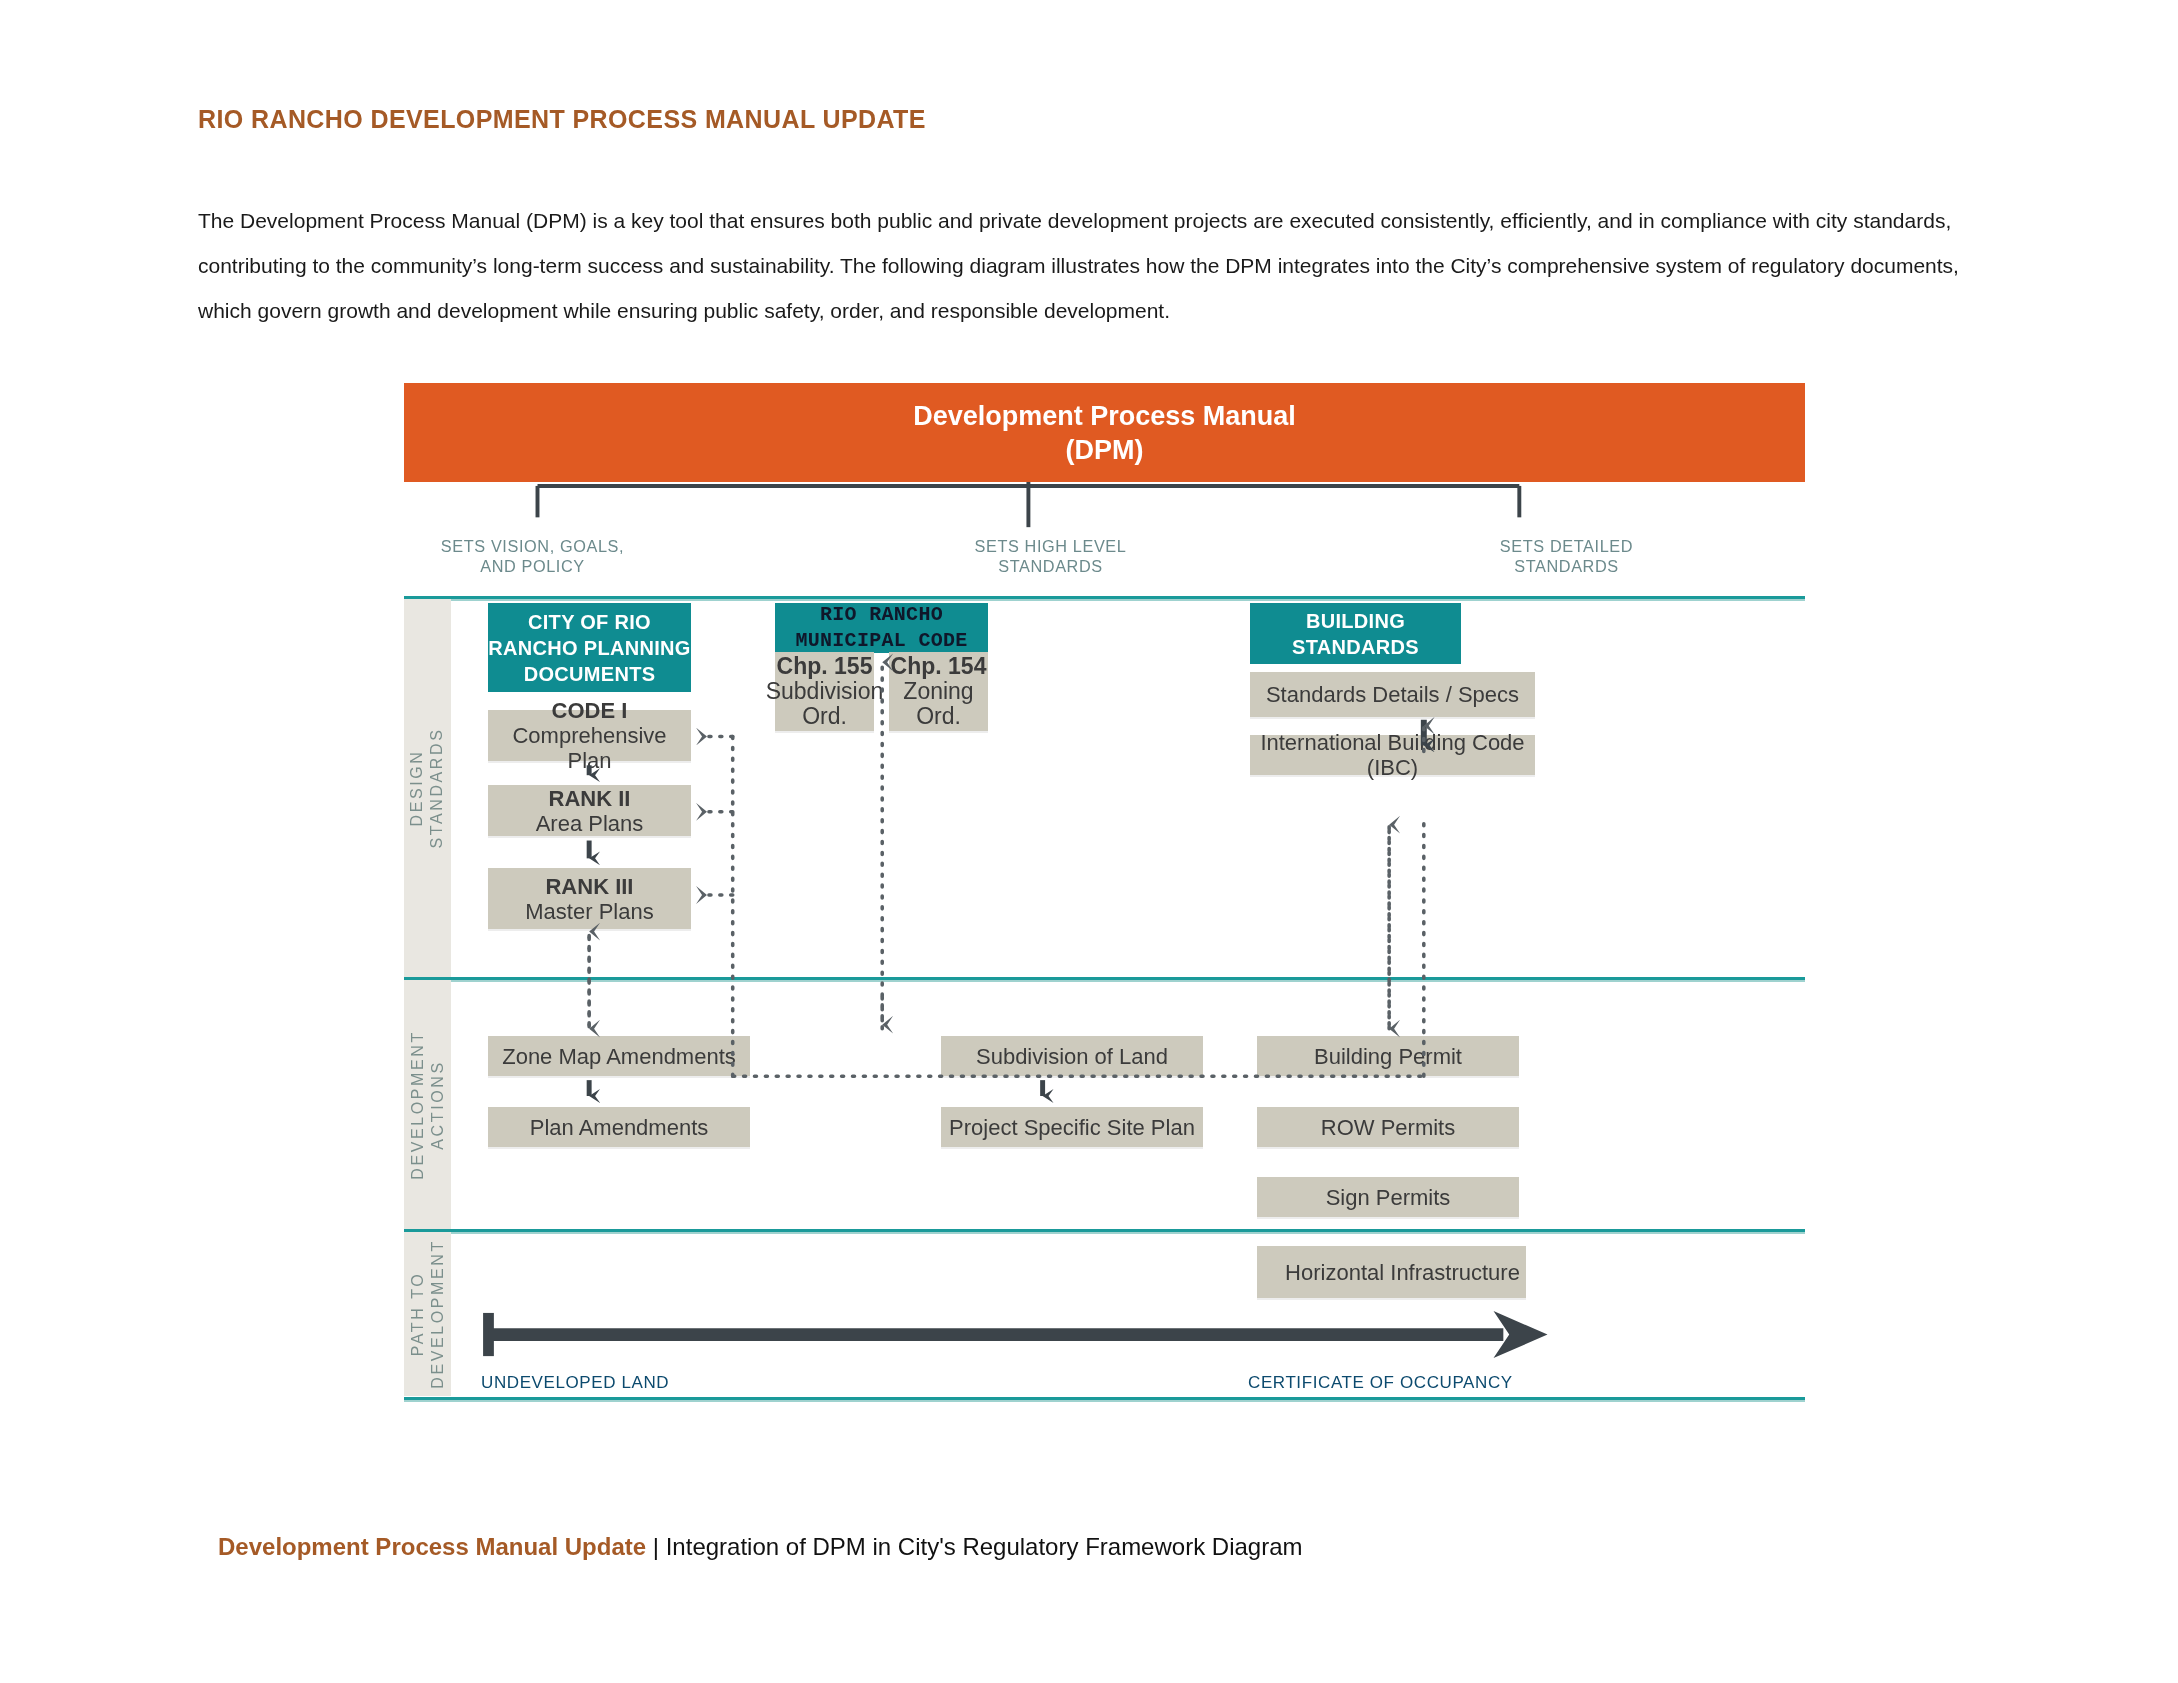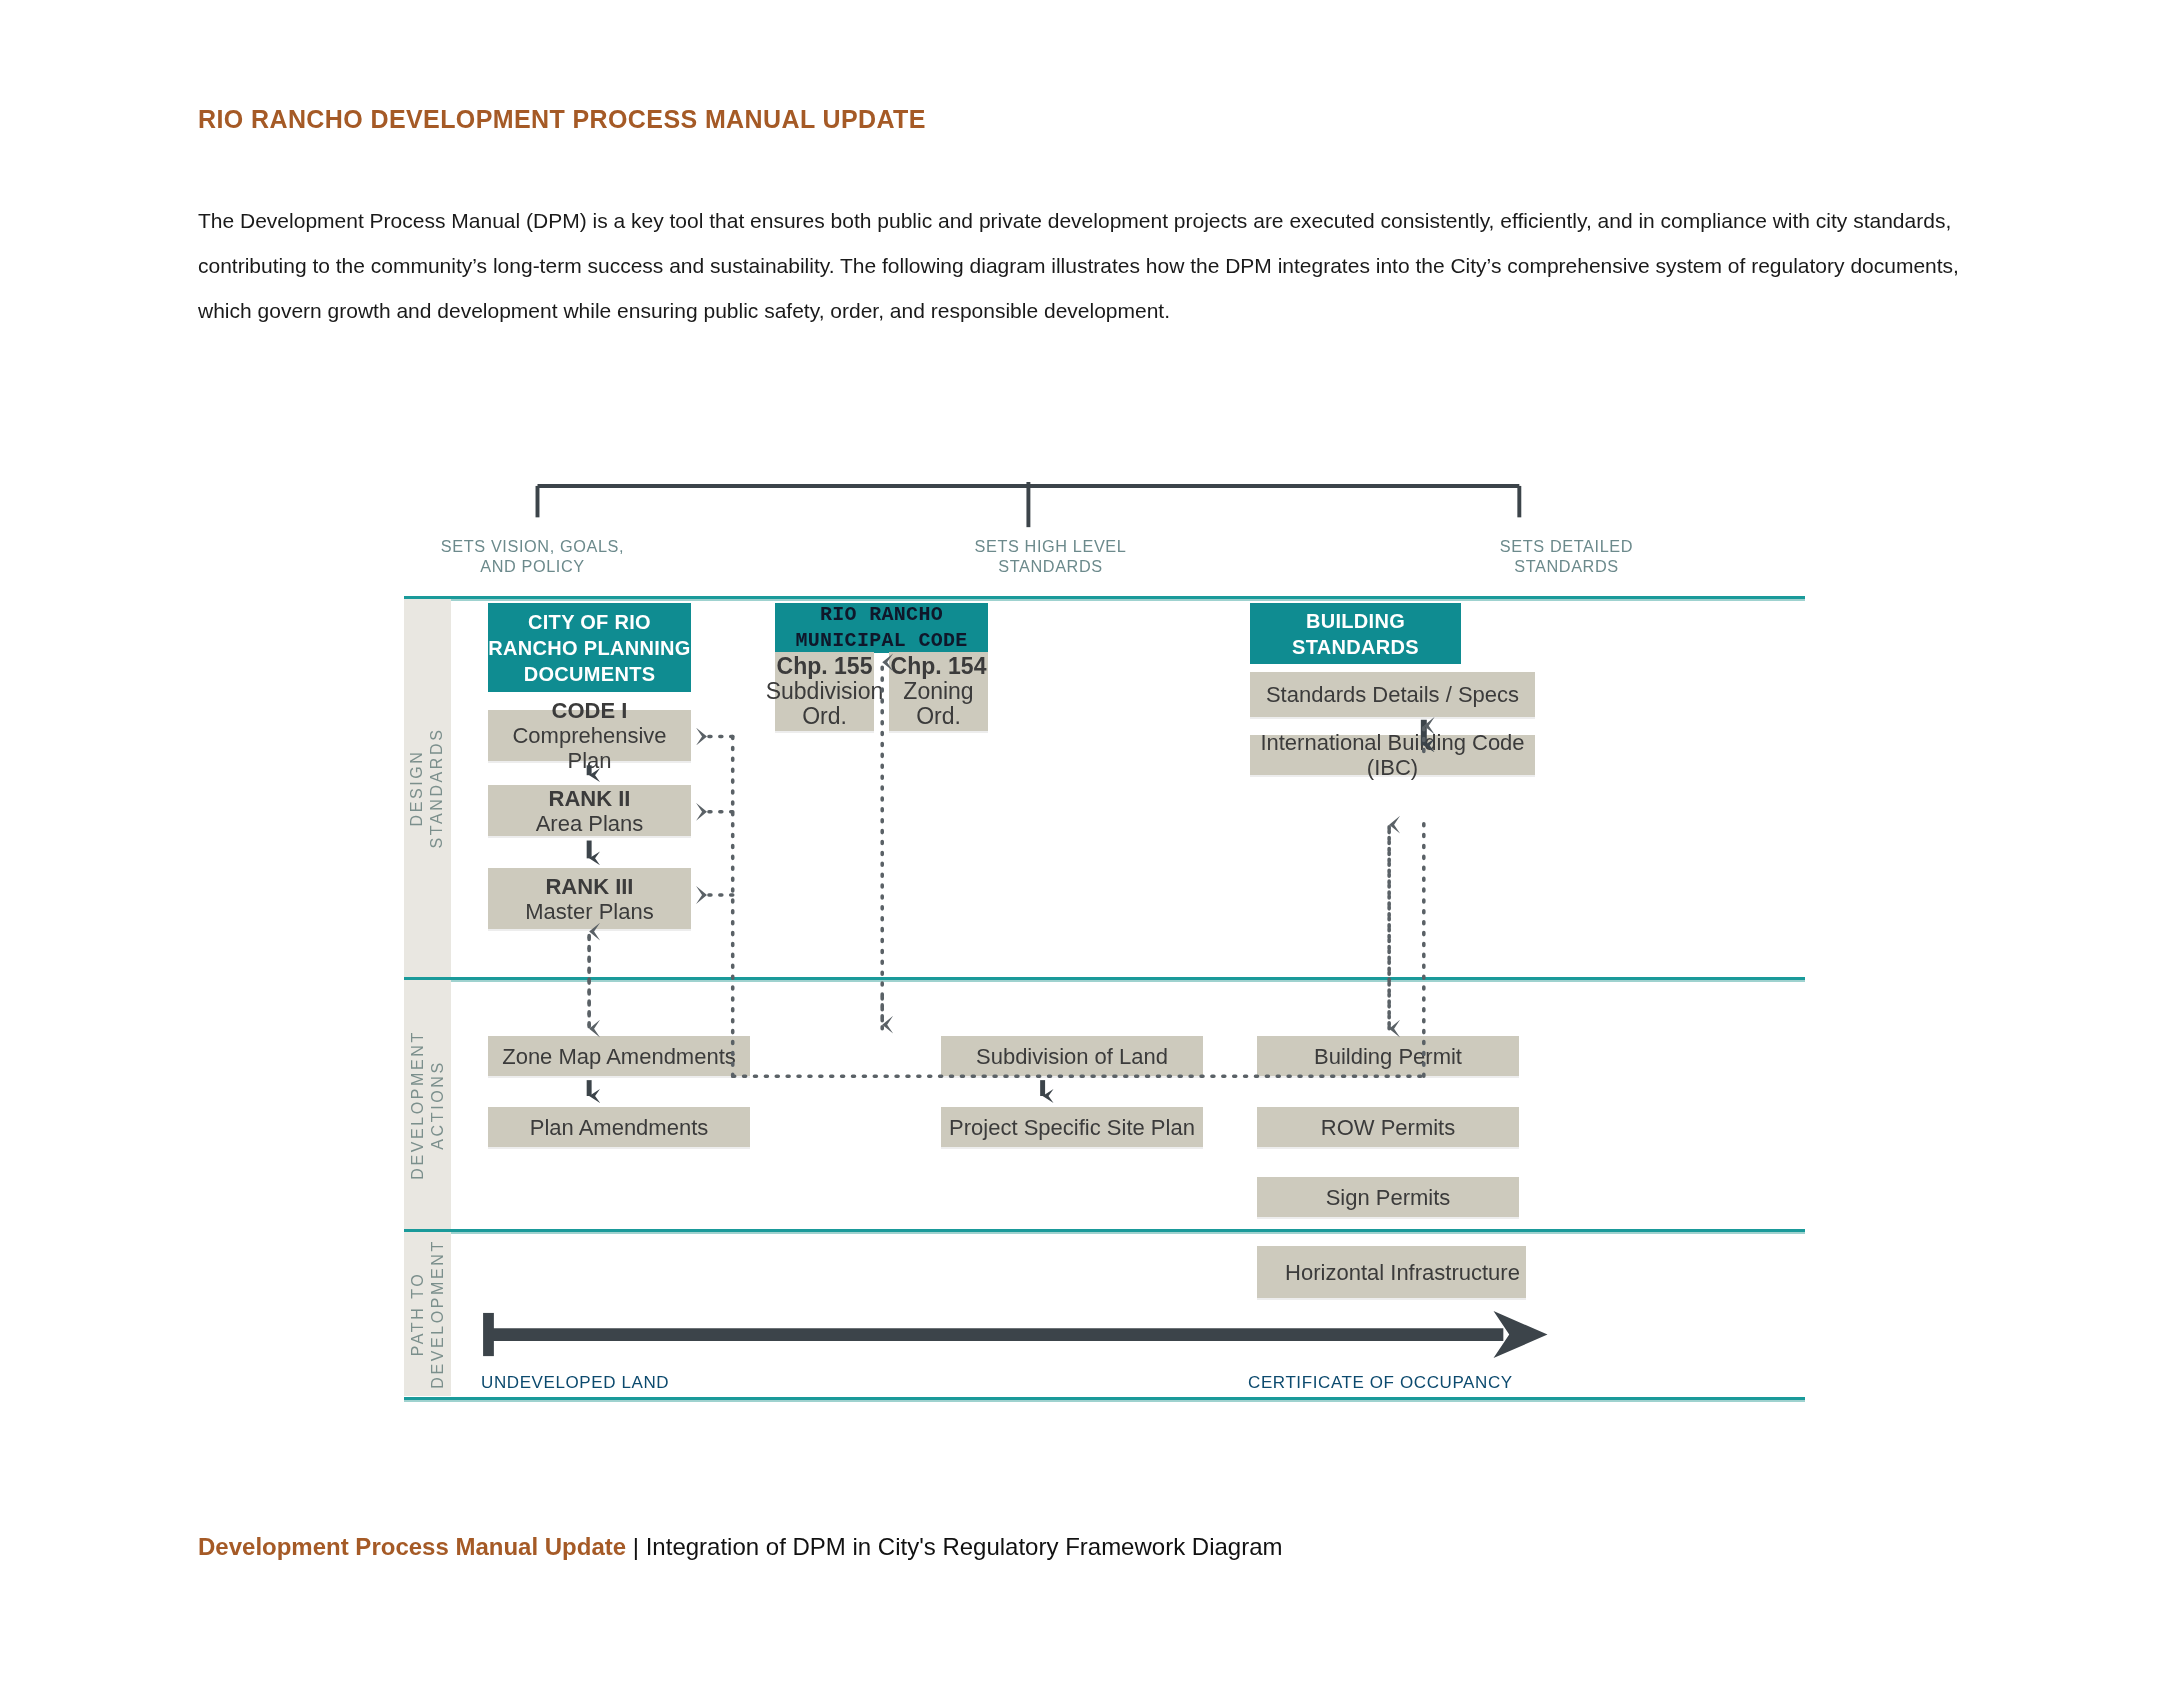"Development Process Manual" div { html: none -> <div> <div> <span>Development Process Manual</span><br> <span>(DPM)</span> </div> </div> }
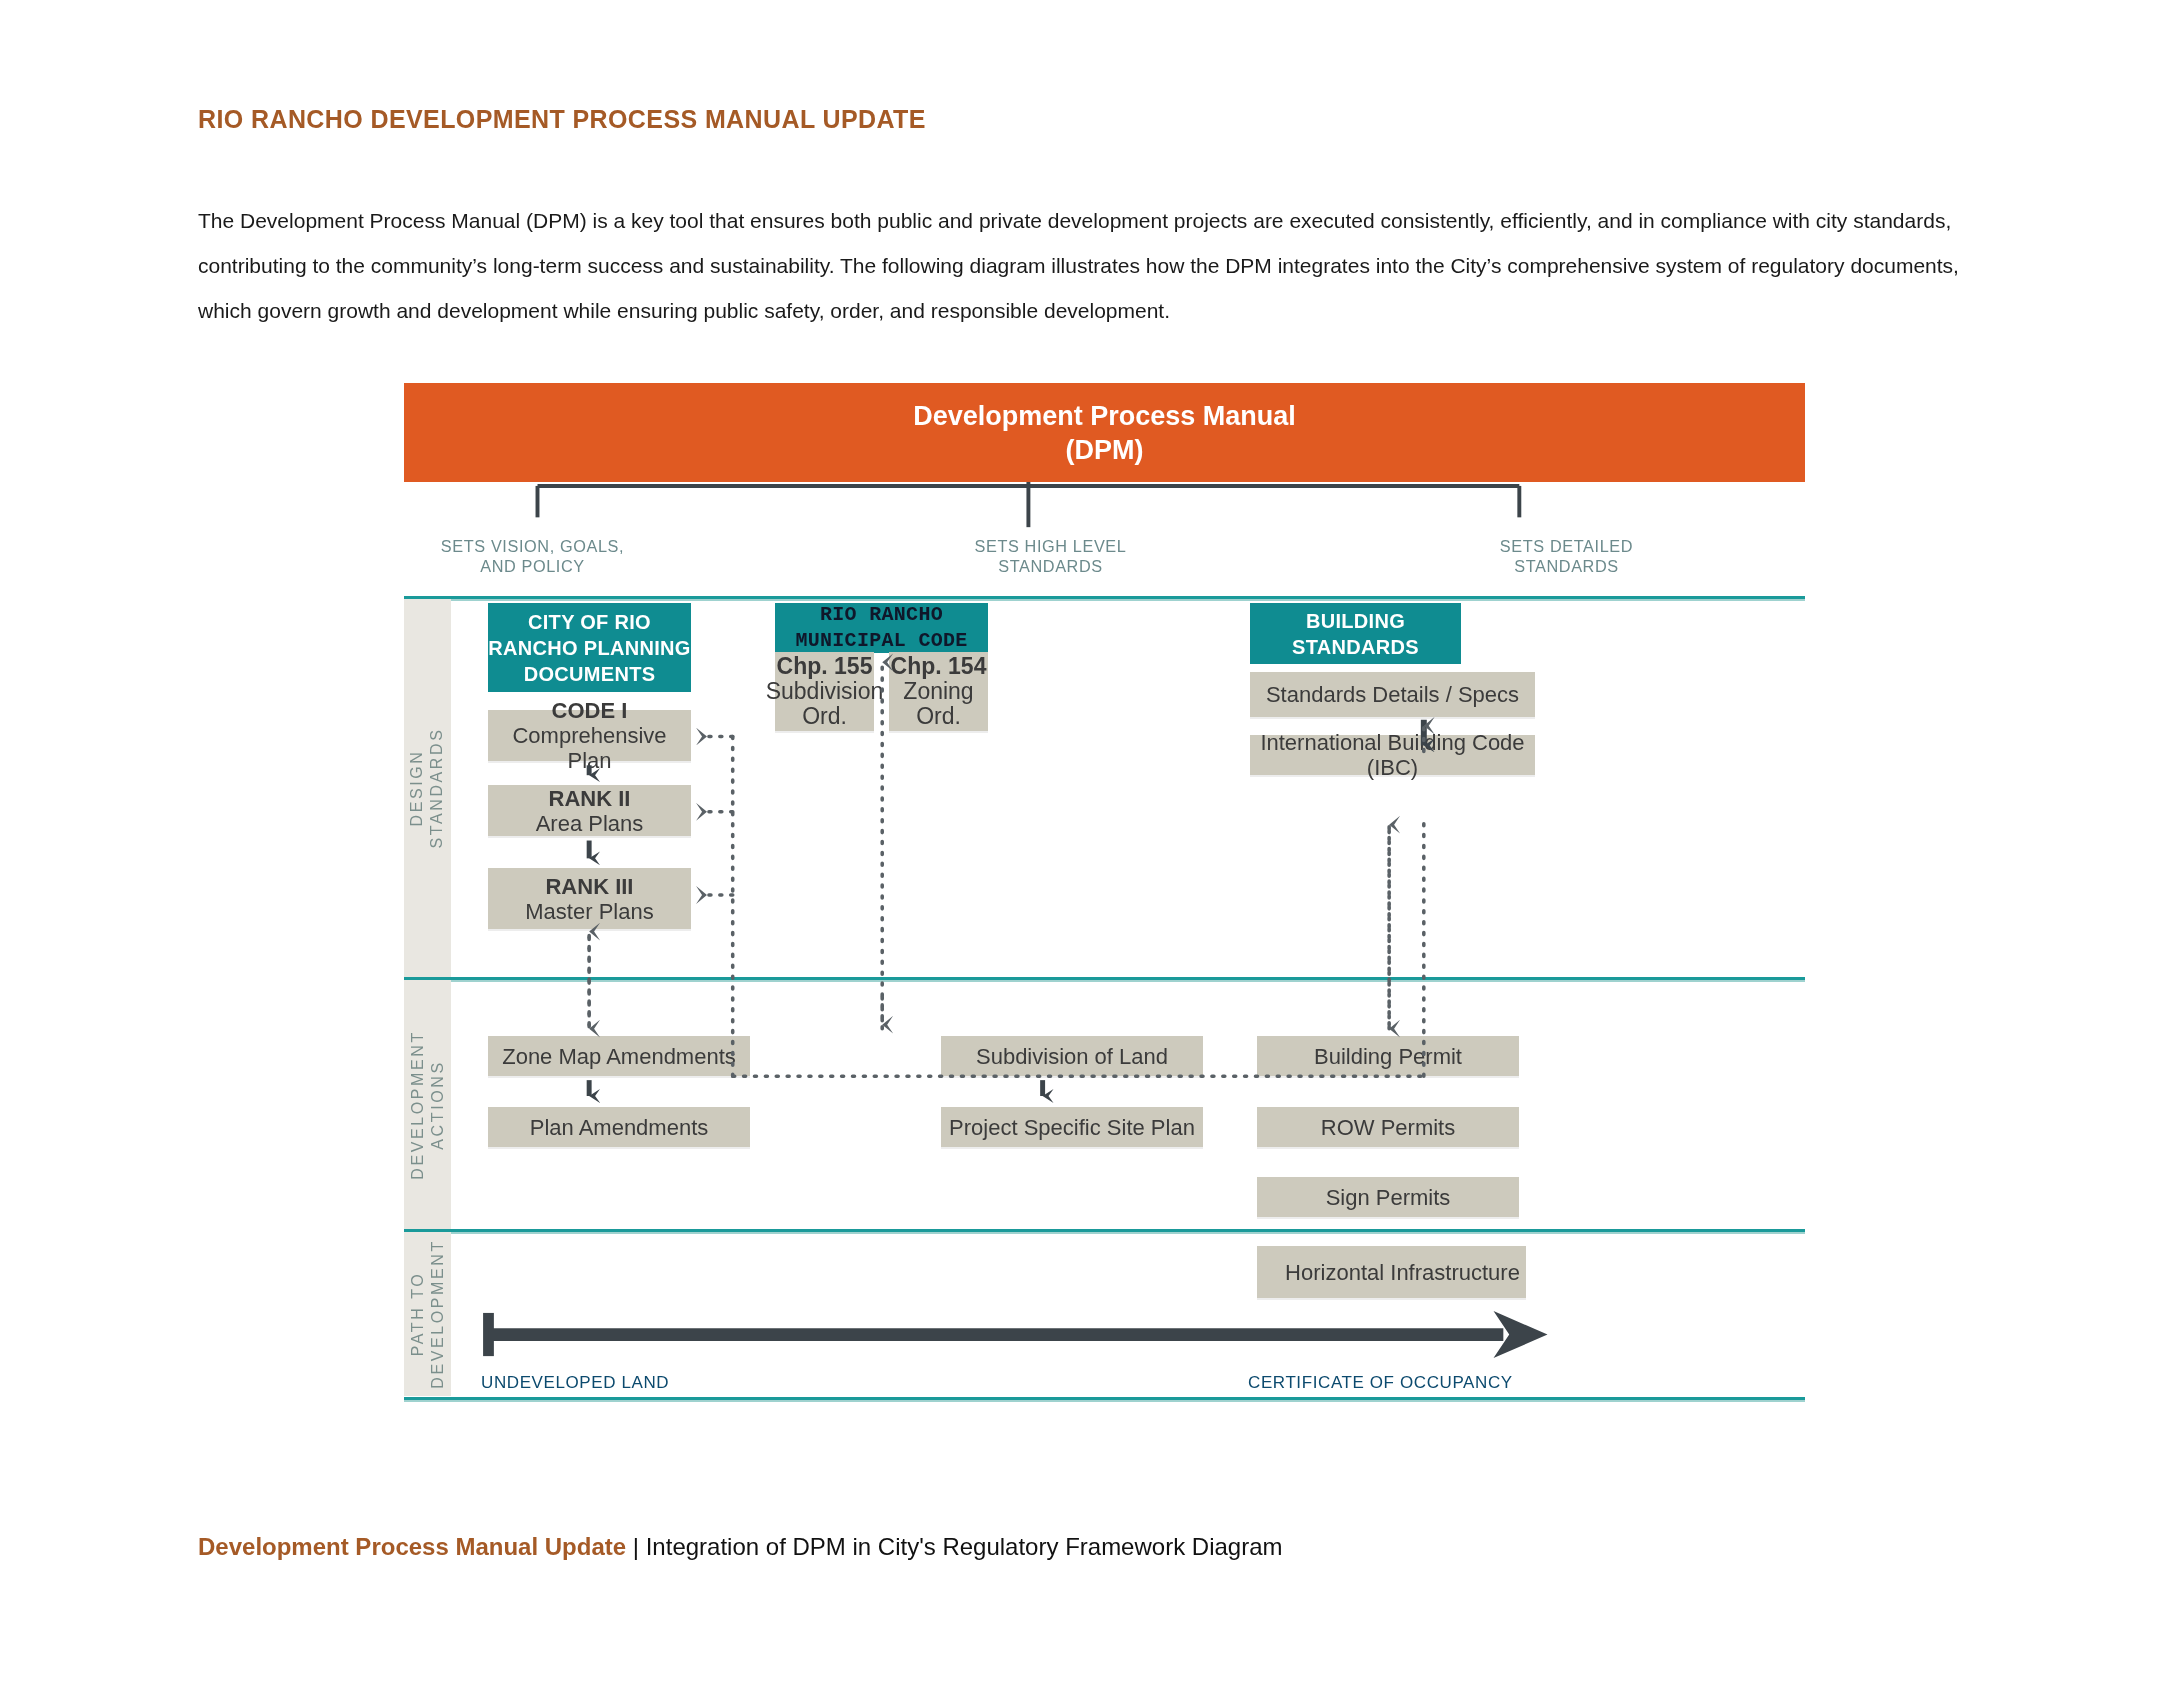"Development Process Manual Update" #caption .accent { margin-left: none -> 20px }
